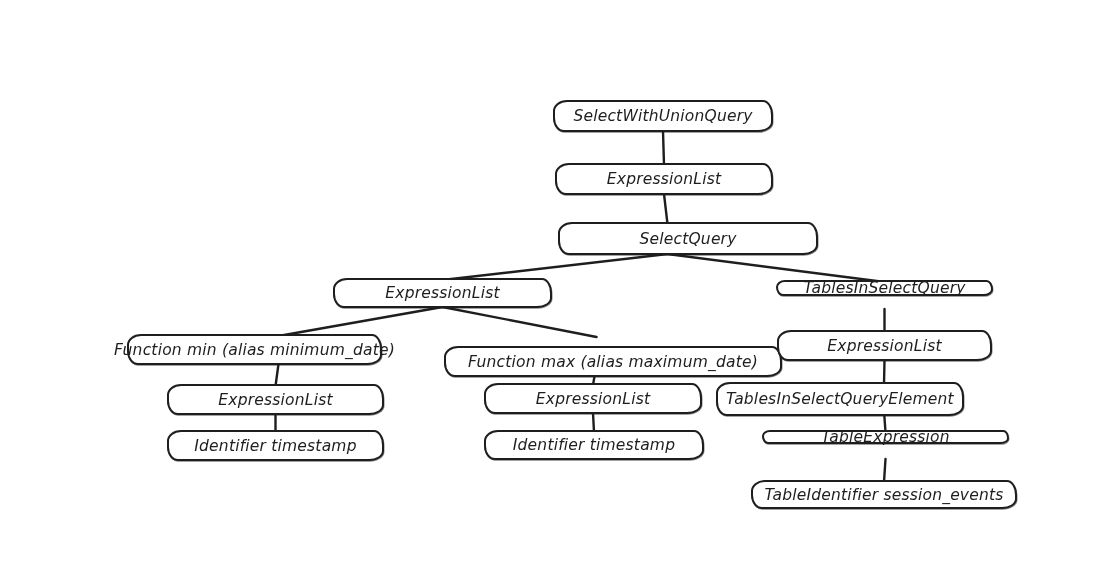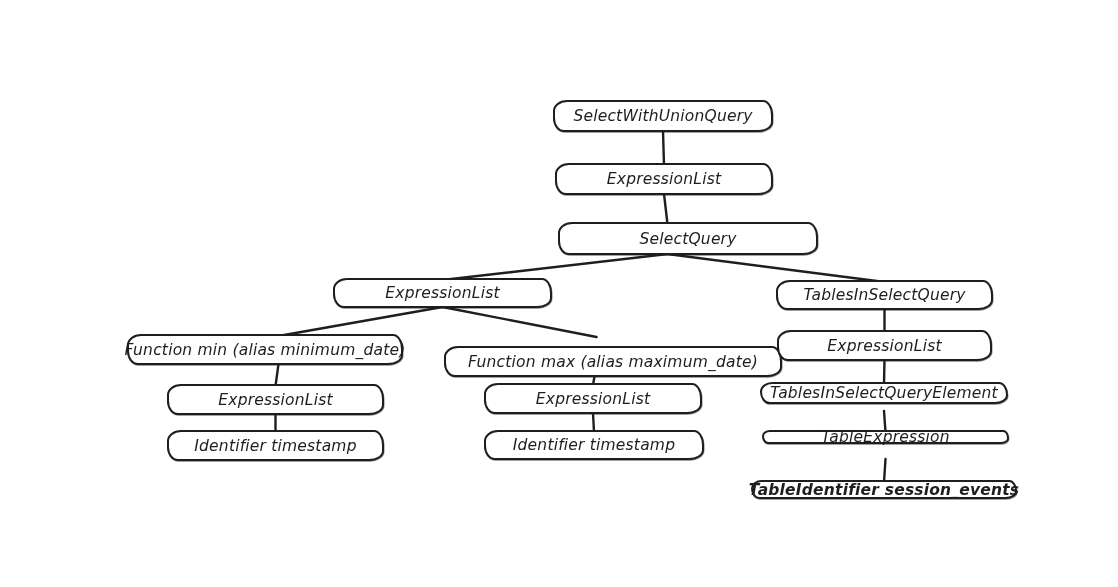"TablesInSelectQuery" div.node { height: 30px -> 16px }
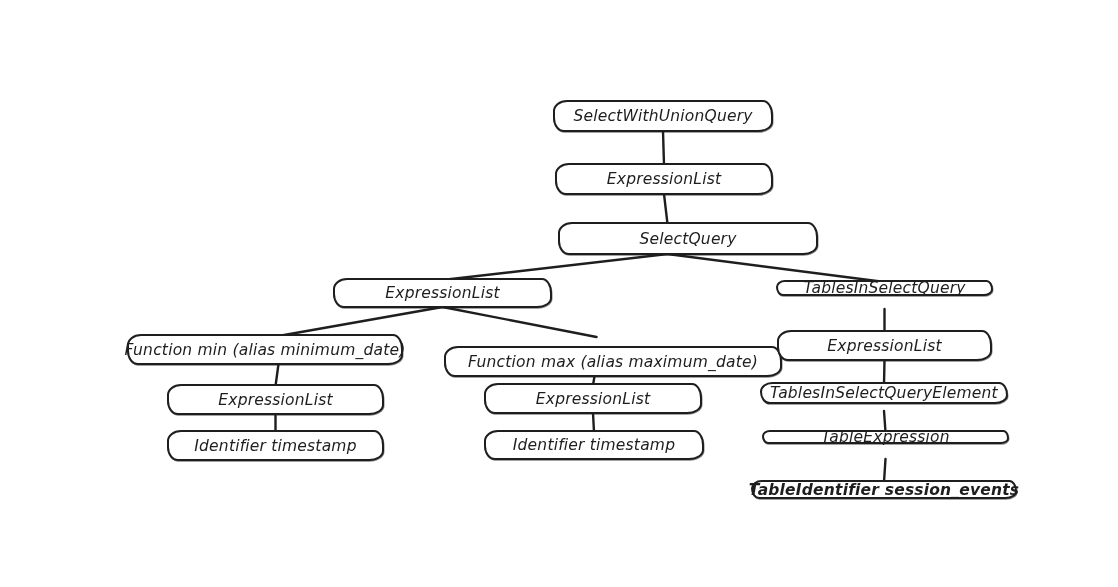"Function min (alias minimum_date)" div.node { width: 276px -> 255px }
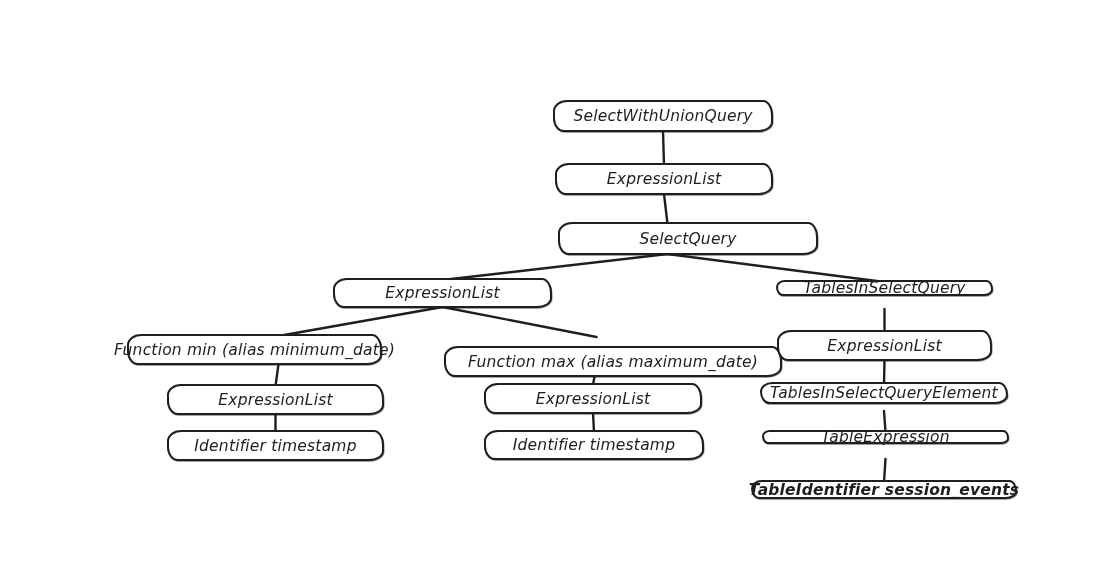"TablesInSelectQueryElement" div.node { height: 22px -> 34px; left: 760px -> 716px }
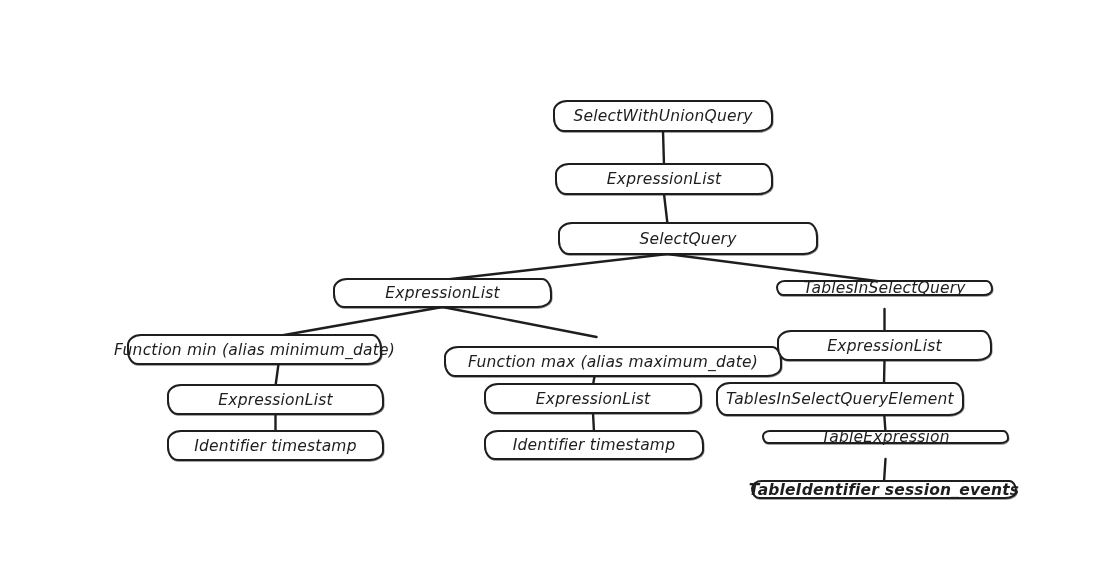"TableIdentifier session_events" div.node { font-weight: bold -> none; height: 19px -> 29px }
